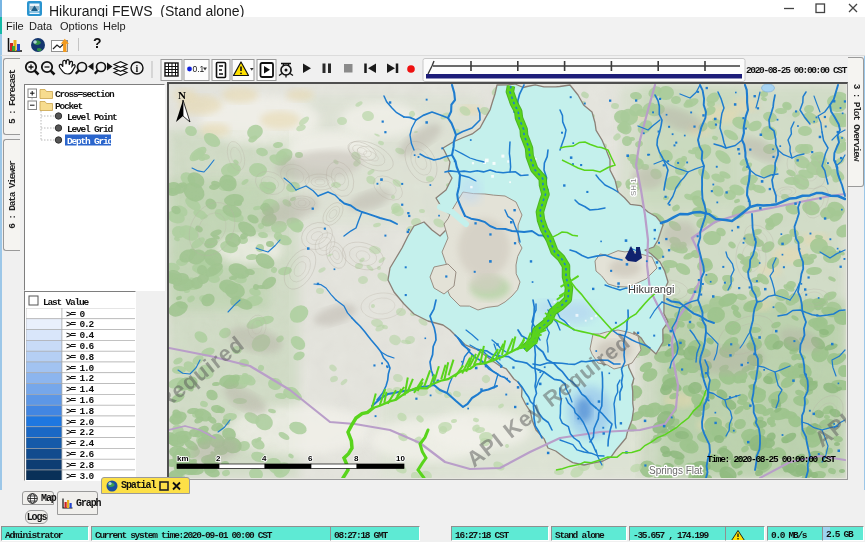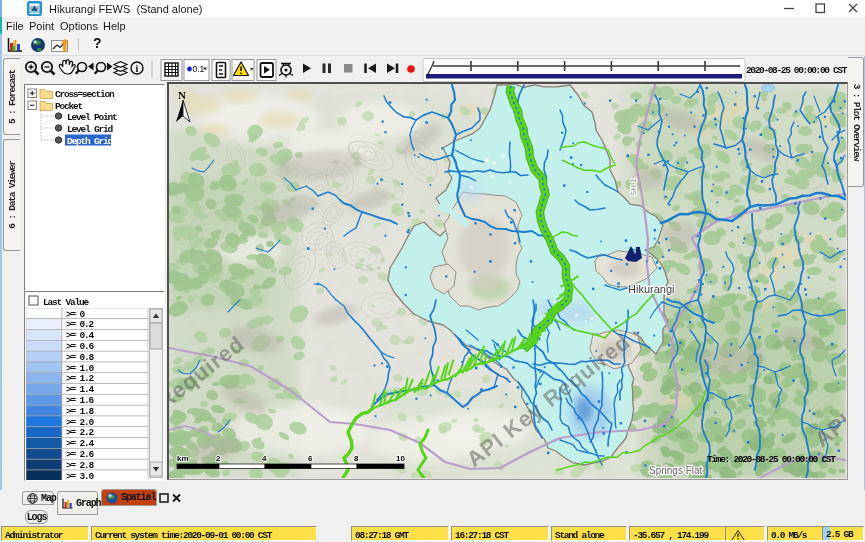"Hikurangi FEWS (Stand alone)" #title-txt { font-size: 11px -> 14px }
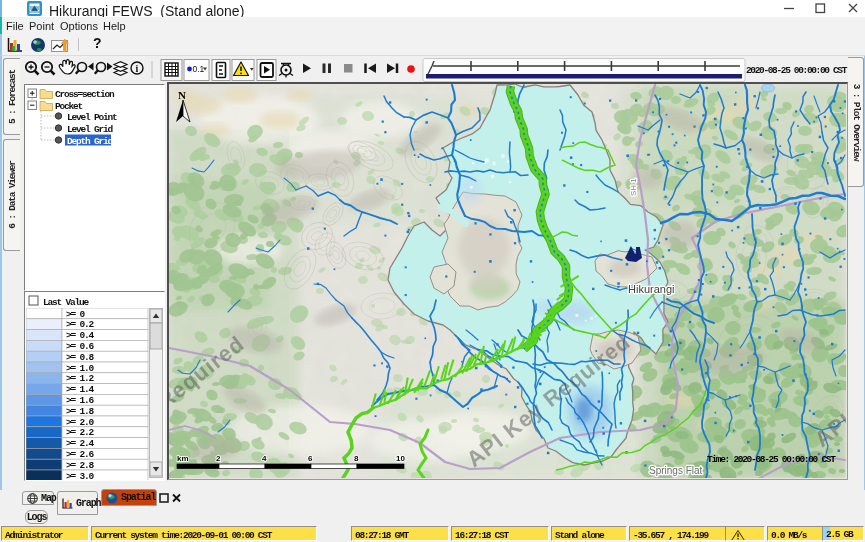"Point" span.abs { text: Point -> Data }
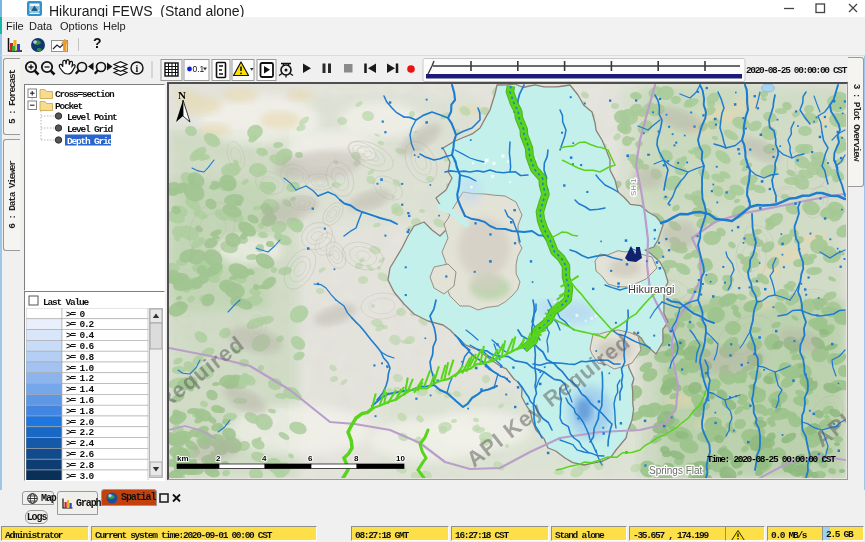"Last Value" div.abs { width: 141px -> 112px }
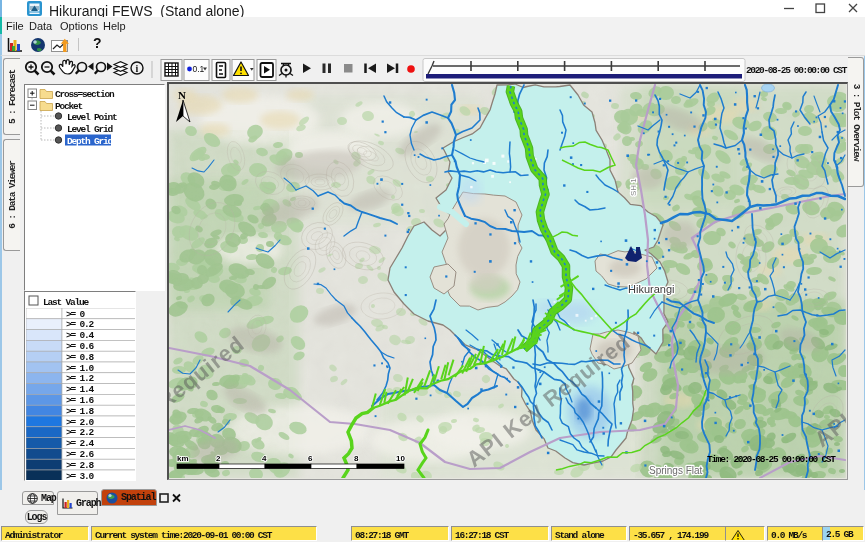"Spatial" div.abs { background: #c2410c -> #fde047; top: 489px -> 477px; width: 56px -> 89px }
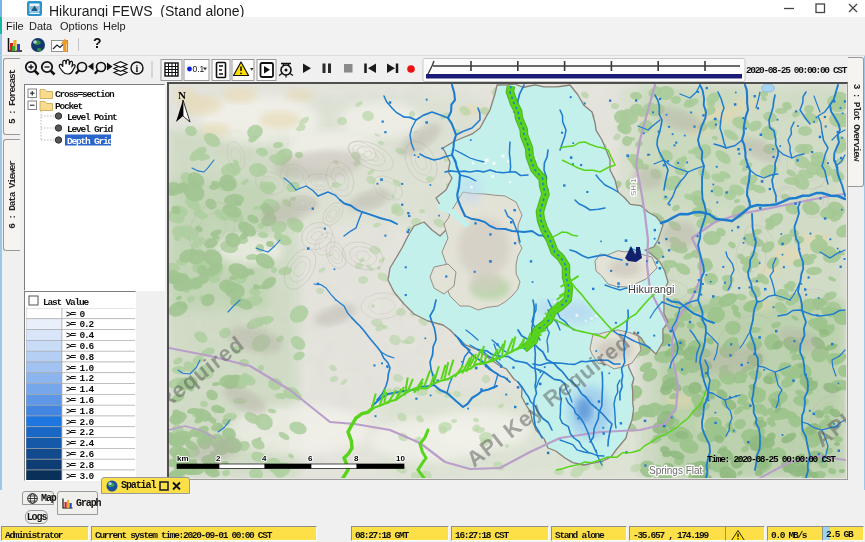"Administrator" .cell { background: #fde047 -> #5eead4 }
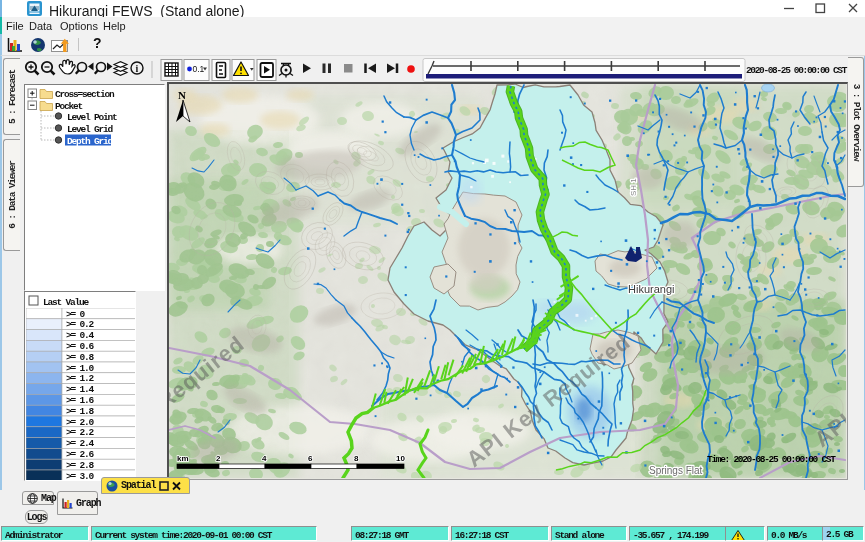"Current system time:2020-09-01 00:00 CST" div.cell { width: 226px -> 260px }
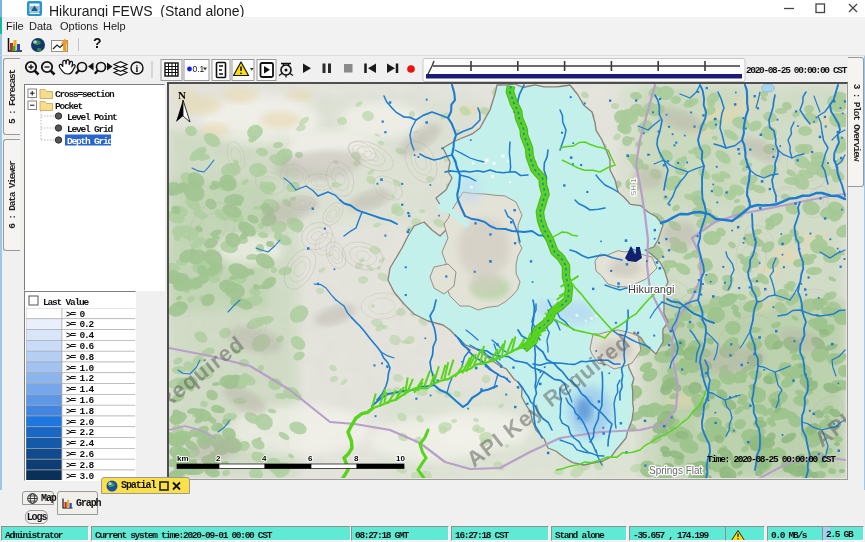"08:27:18 GMT" div.cell { left: 351px -> 330px; width: 98px -> 90px }
